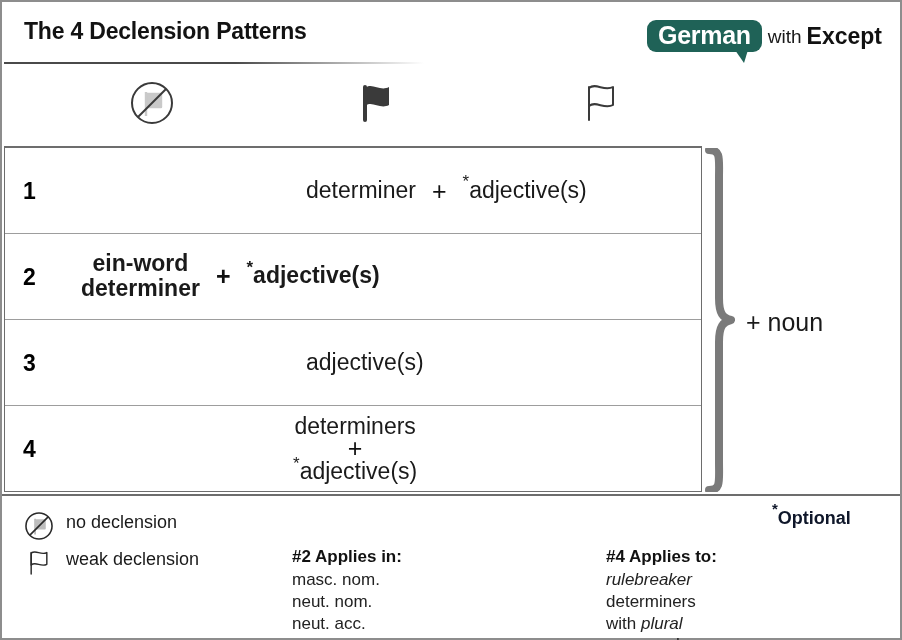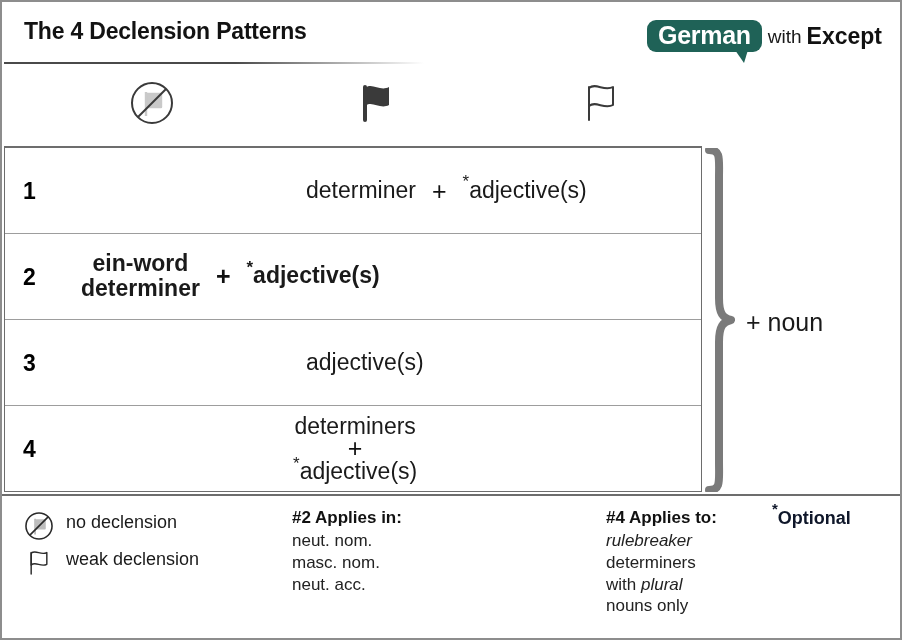"#2 Applies in:" .note-head { margin-top: none -> 39px }
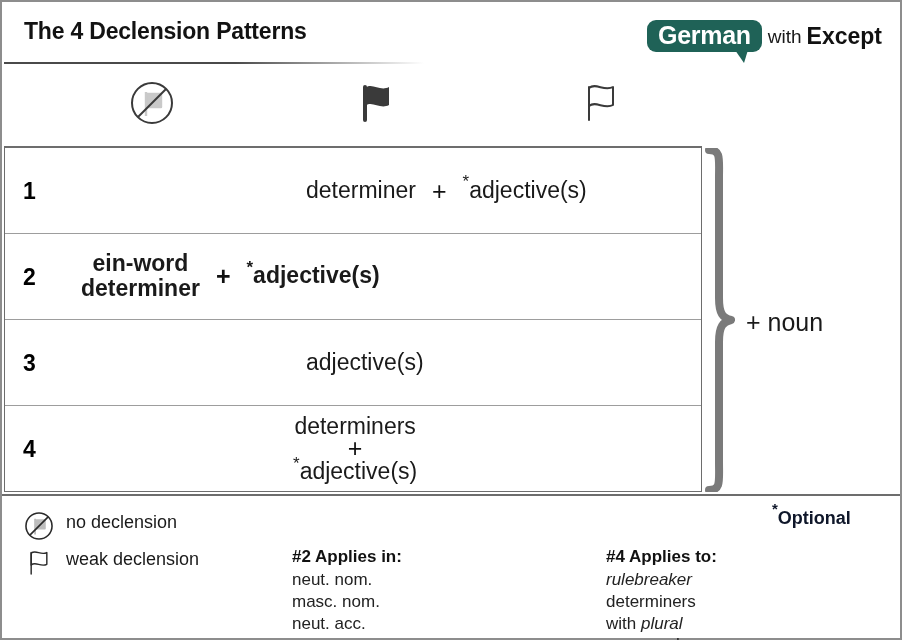"neut. nom." div { order: before "masc. nom." -> after "masc. nom." }
